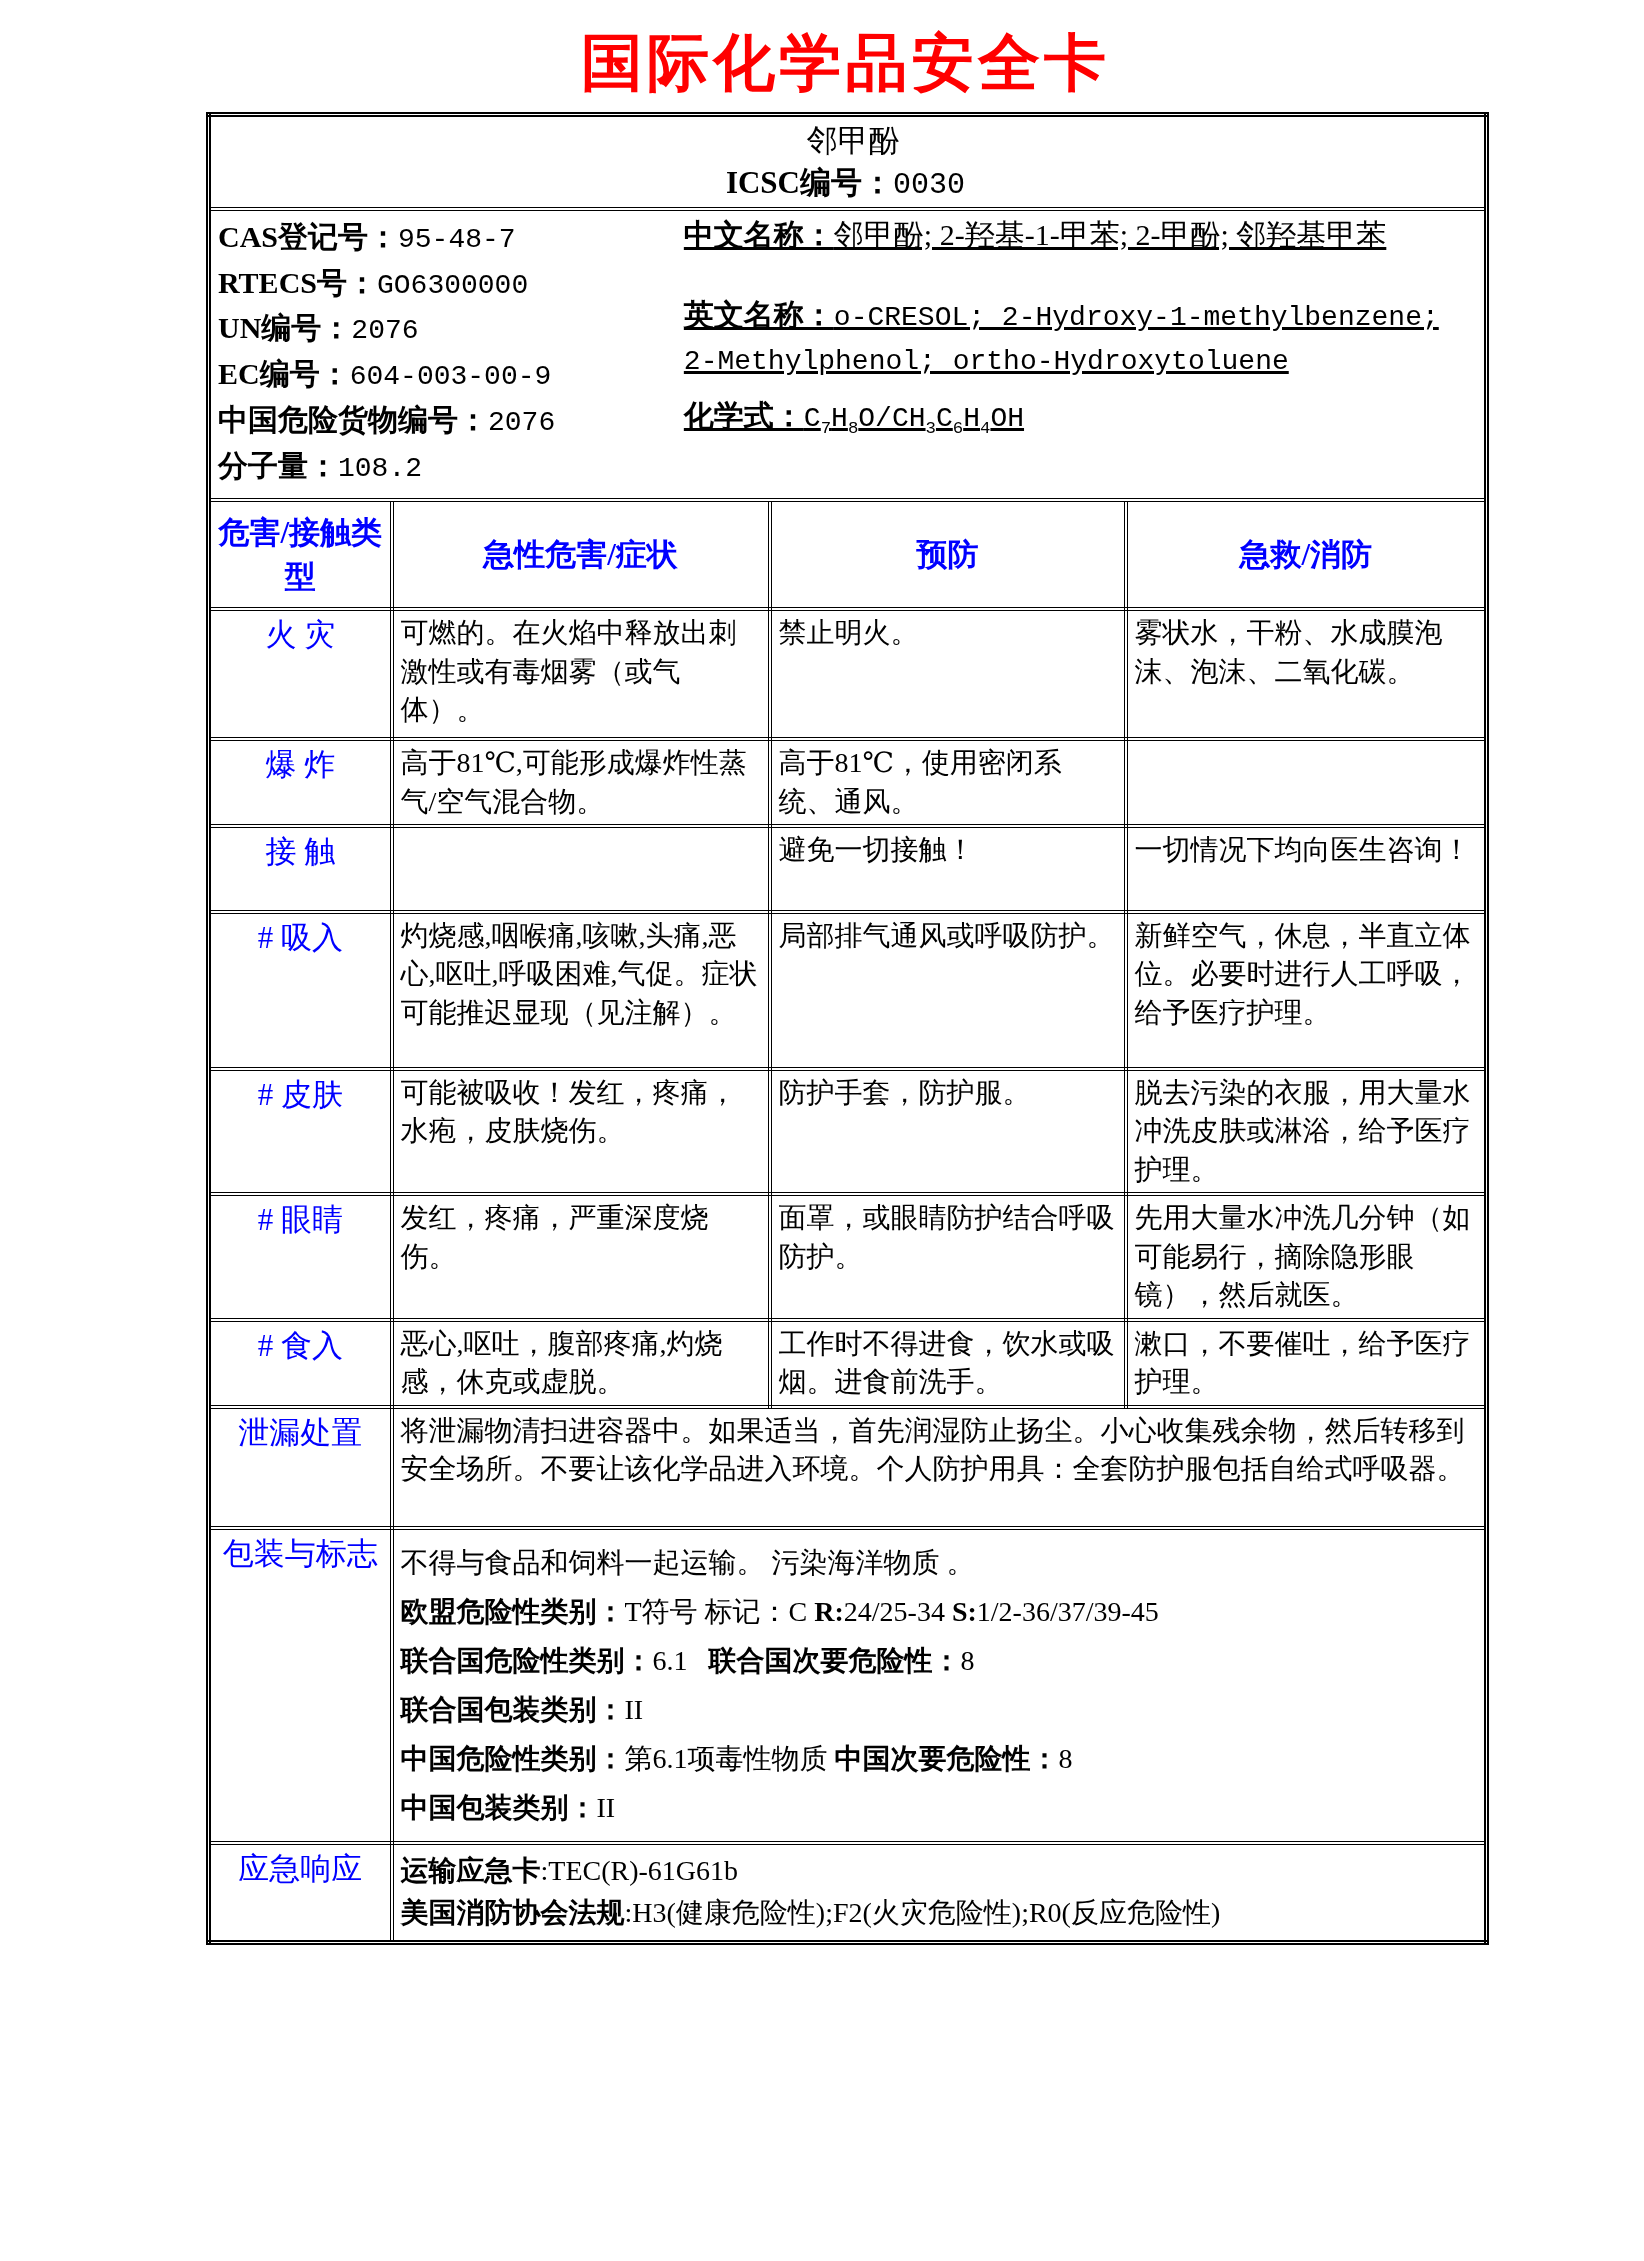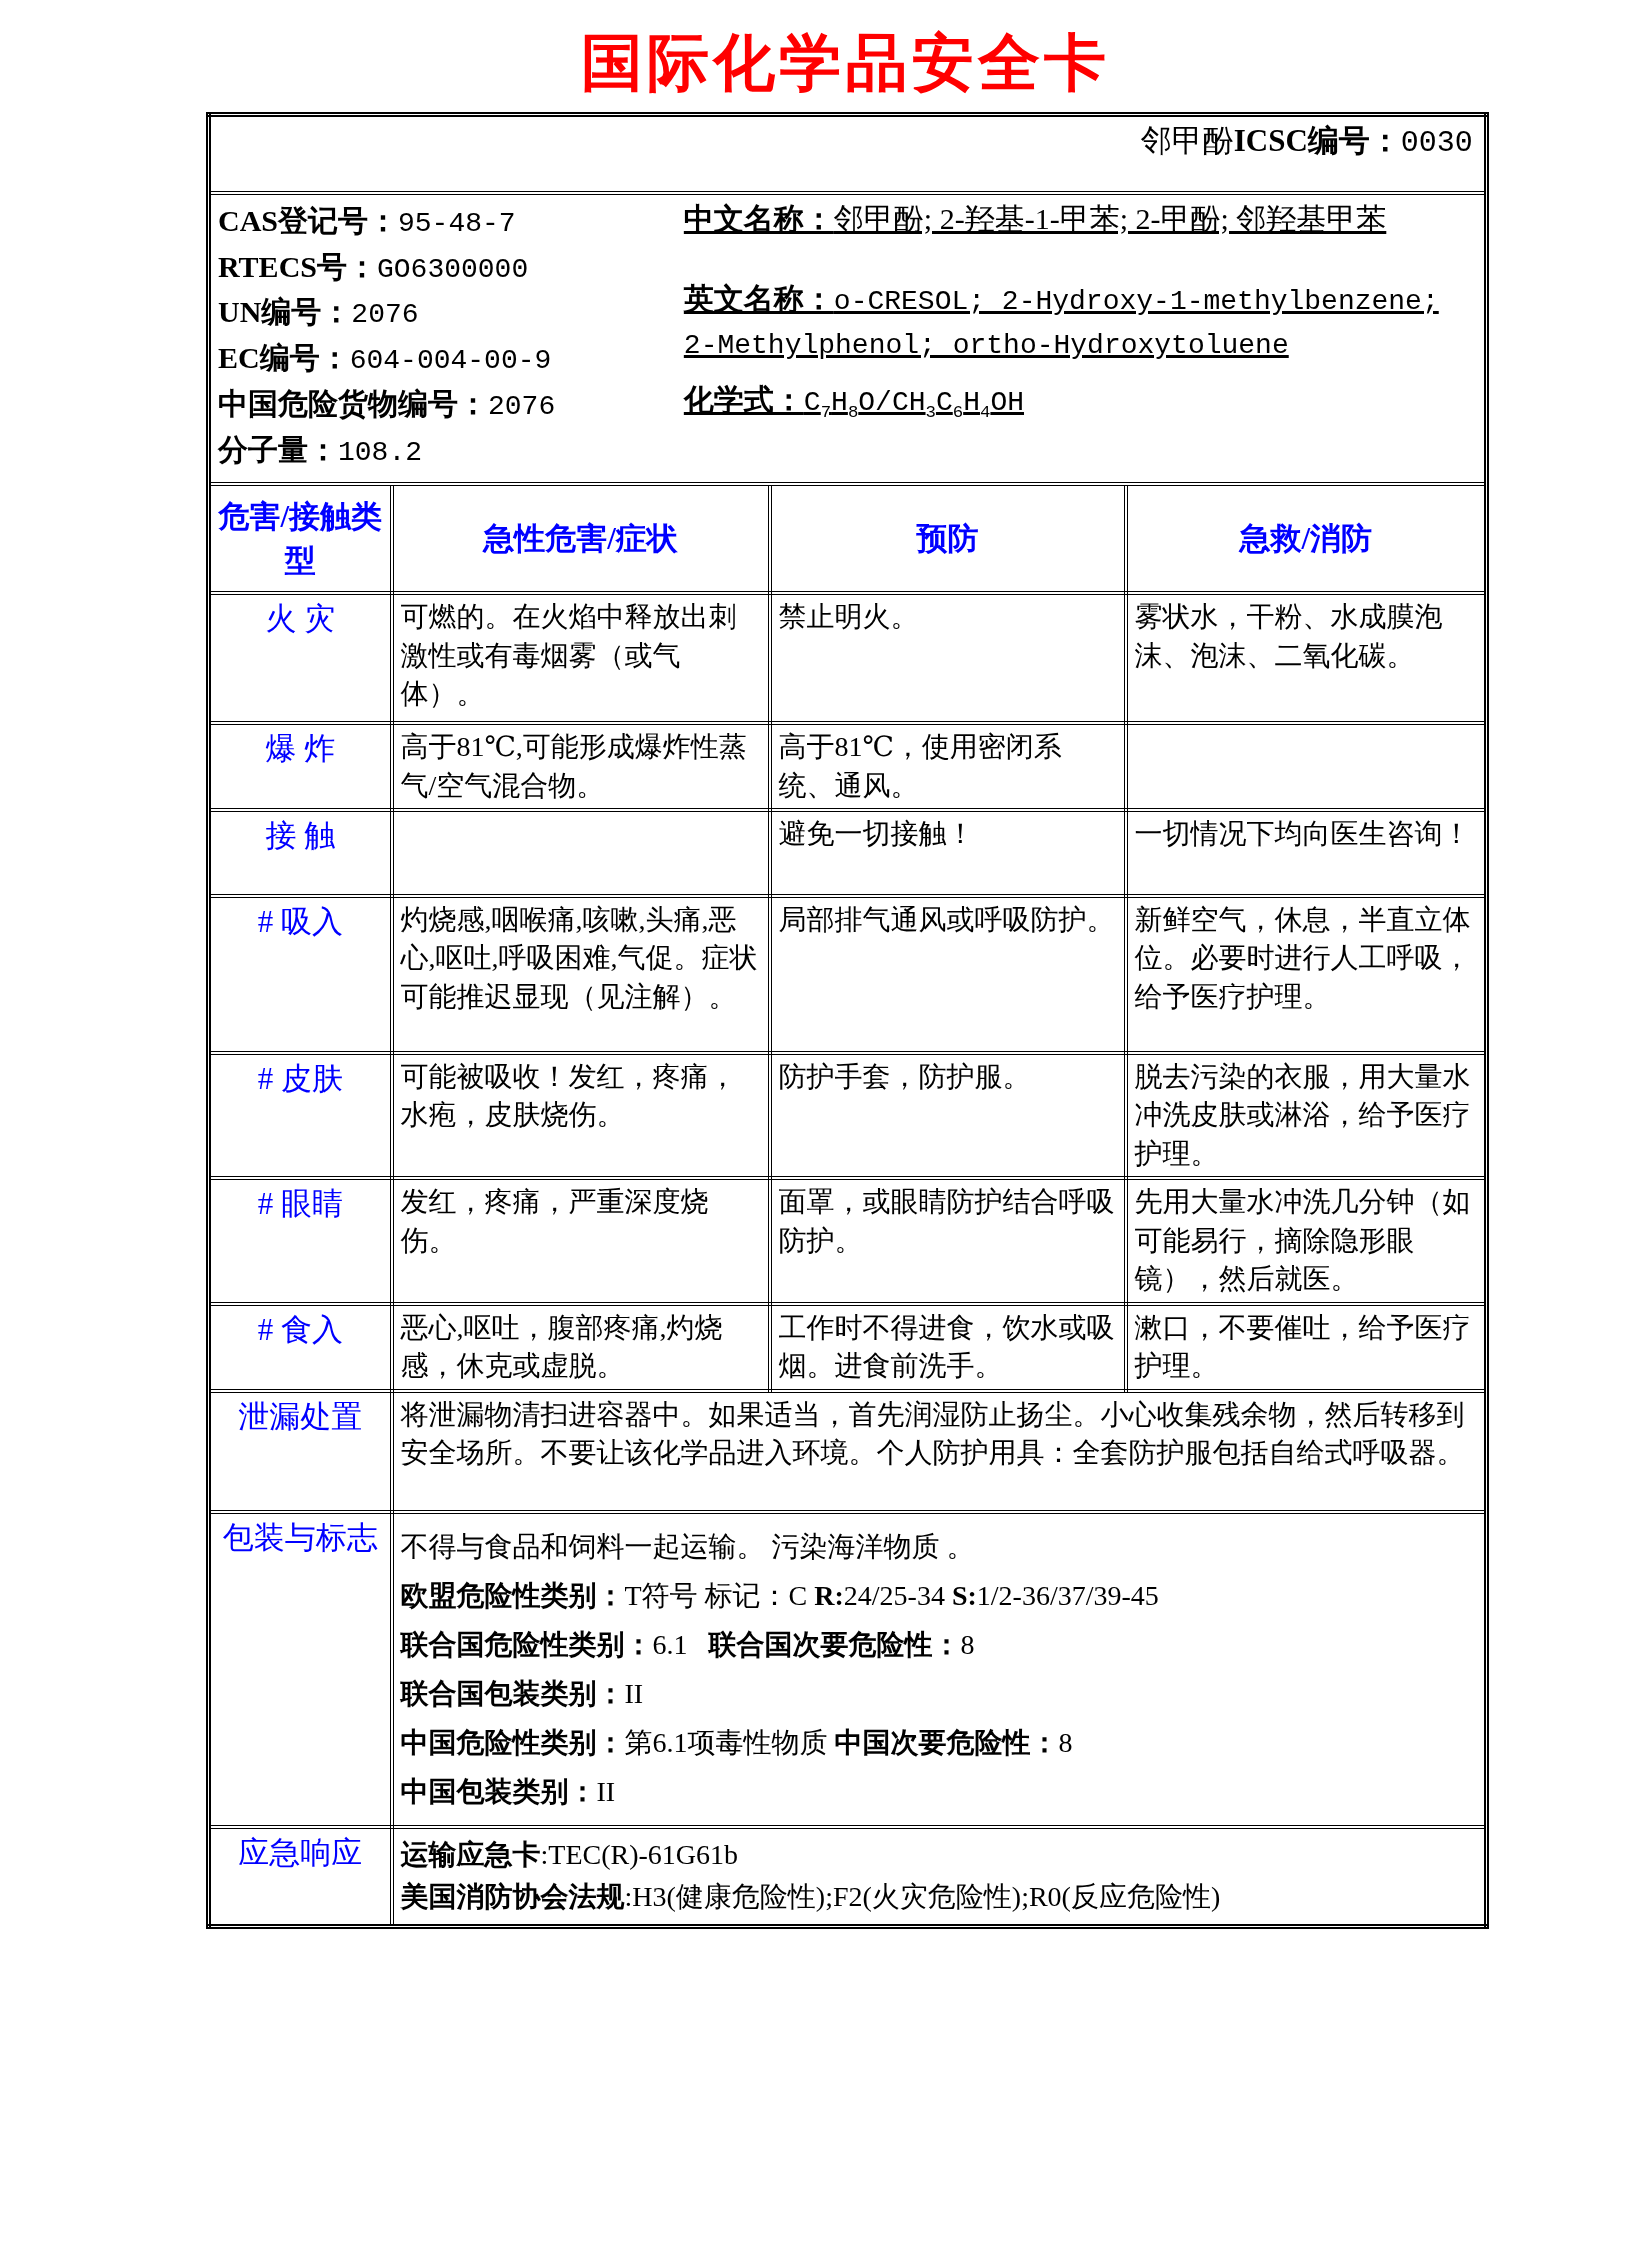"邻甲酚" .nr-wrap { flex-direction: none -> column }
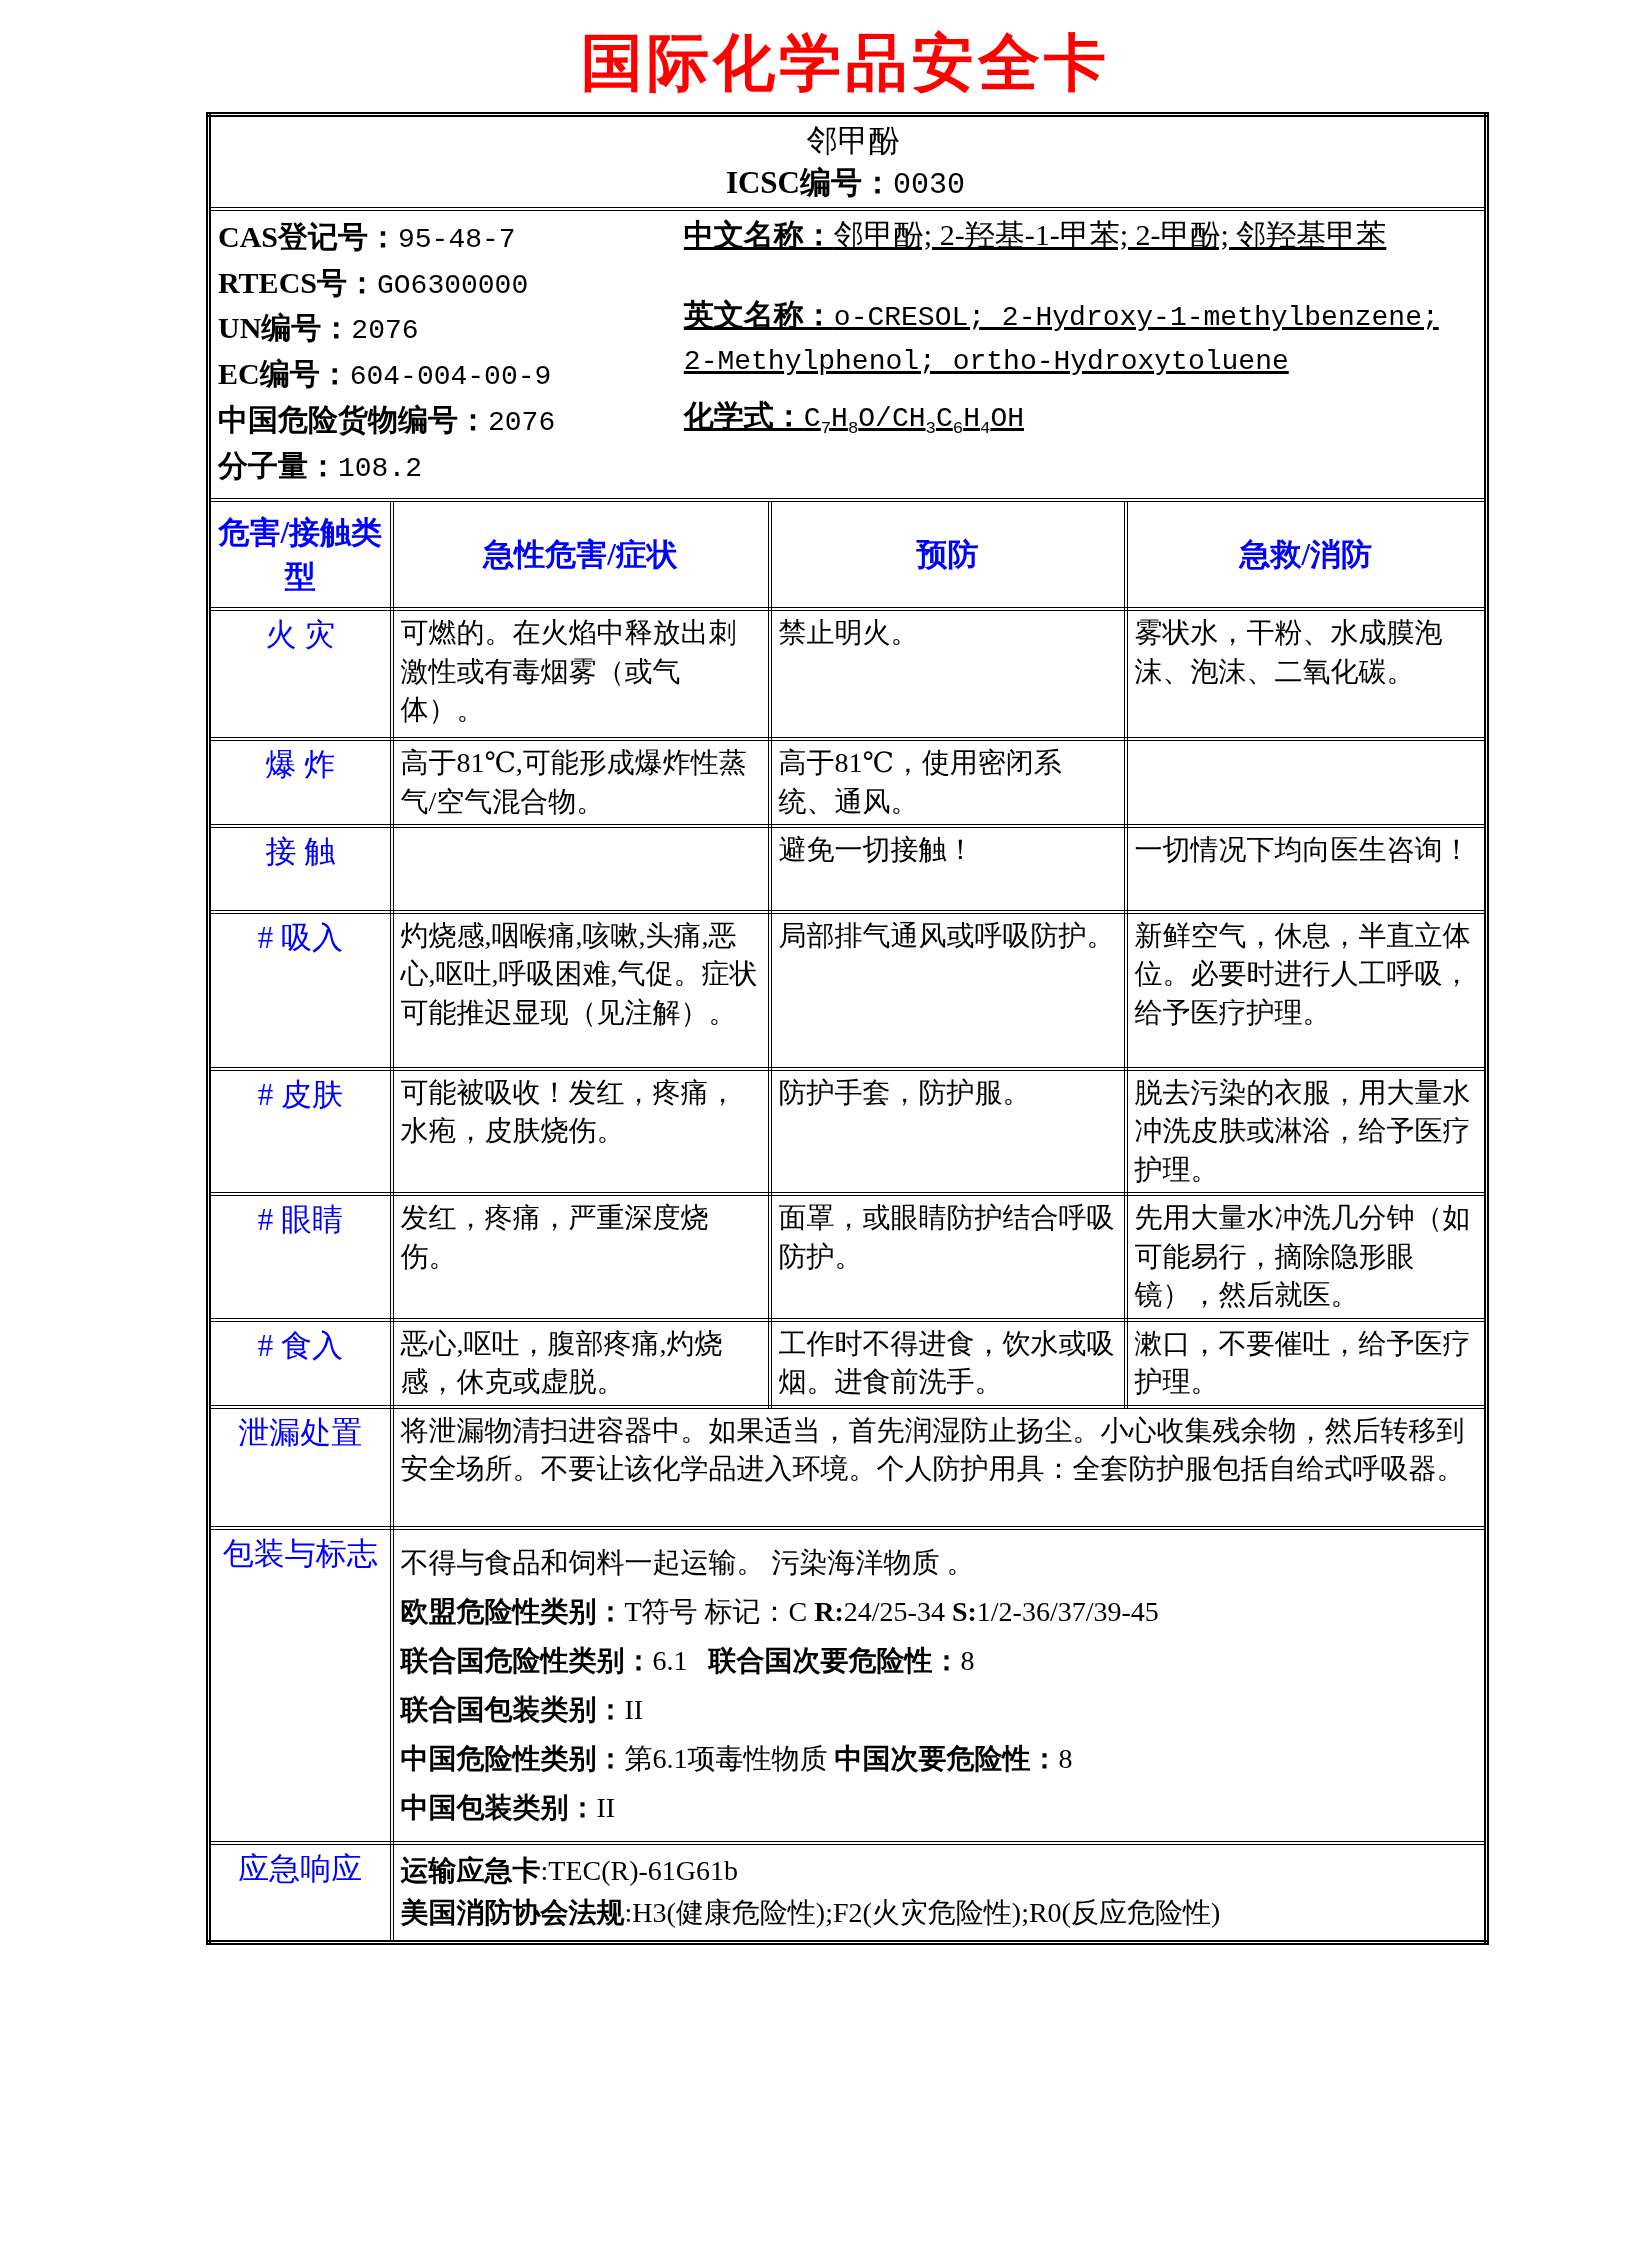"604-004-00-9" span.mono { text: 604-004-00-9 -> 604-003-00-9 }
